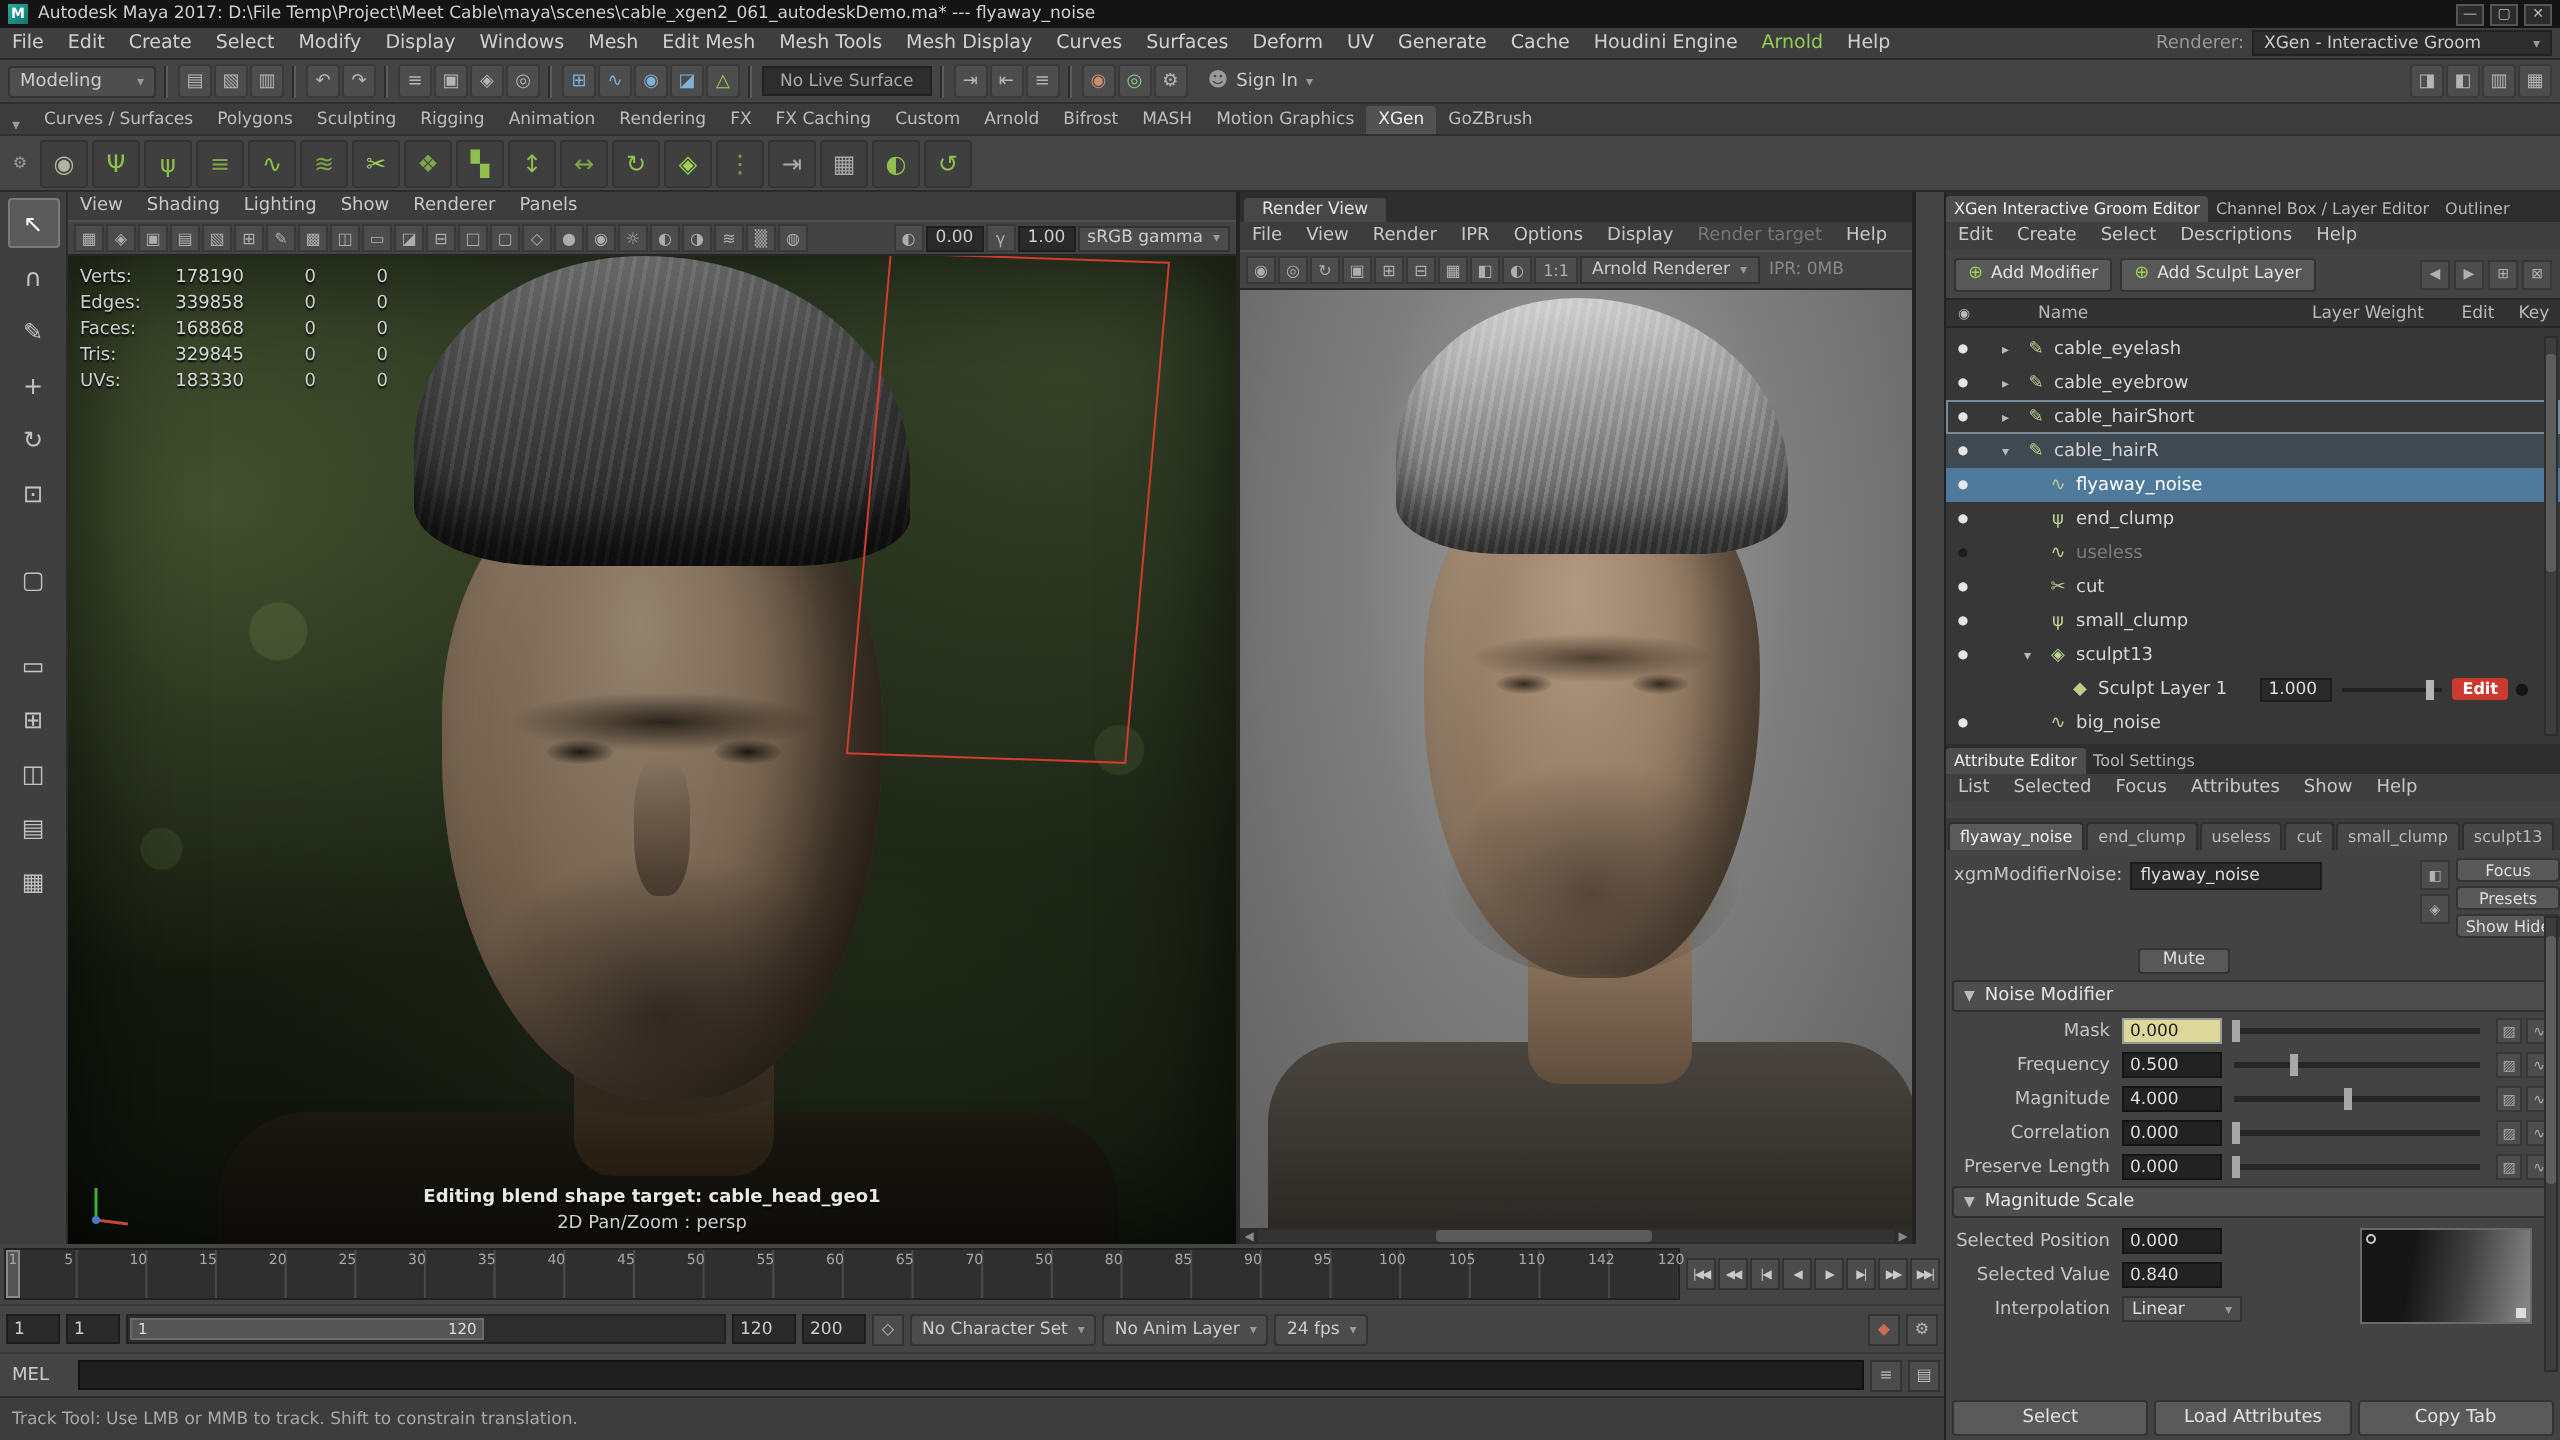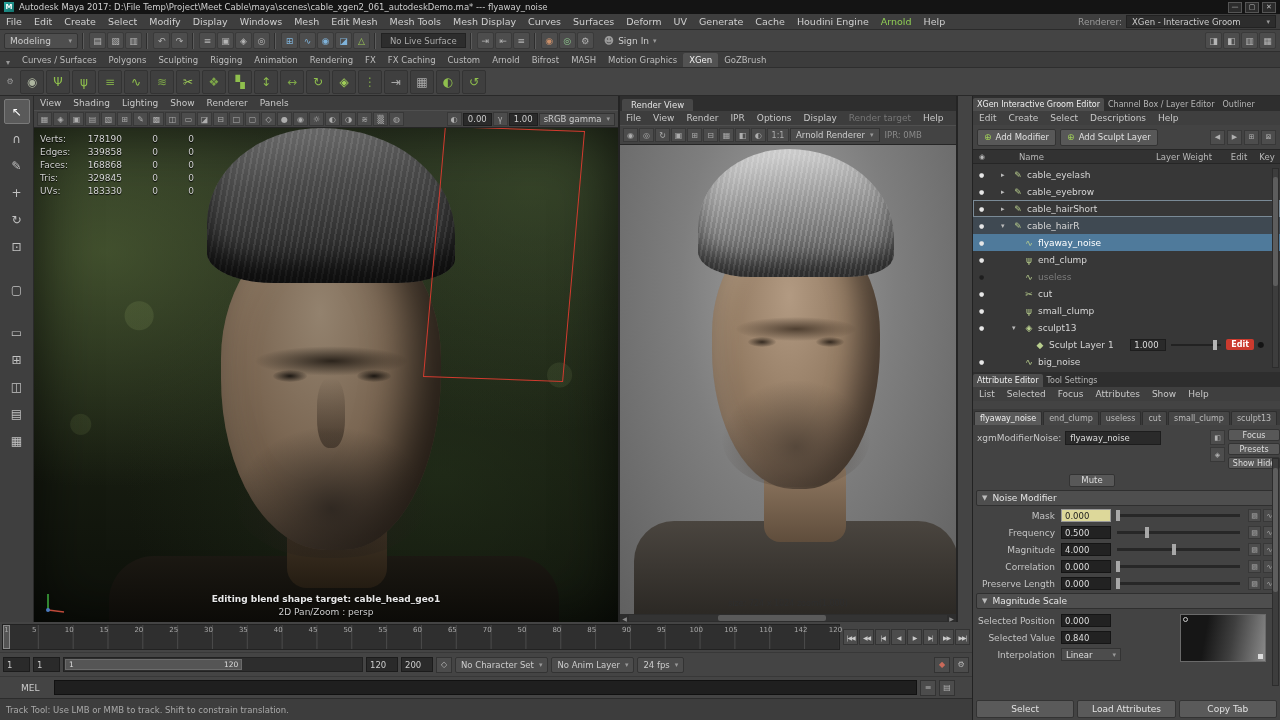"MEL" .commandline { padding: 2px 17px -> 2px 2px }
